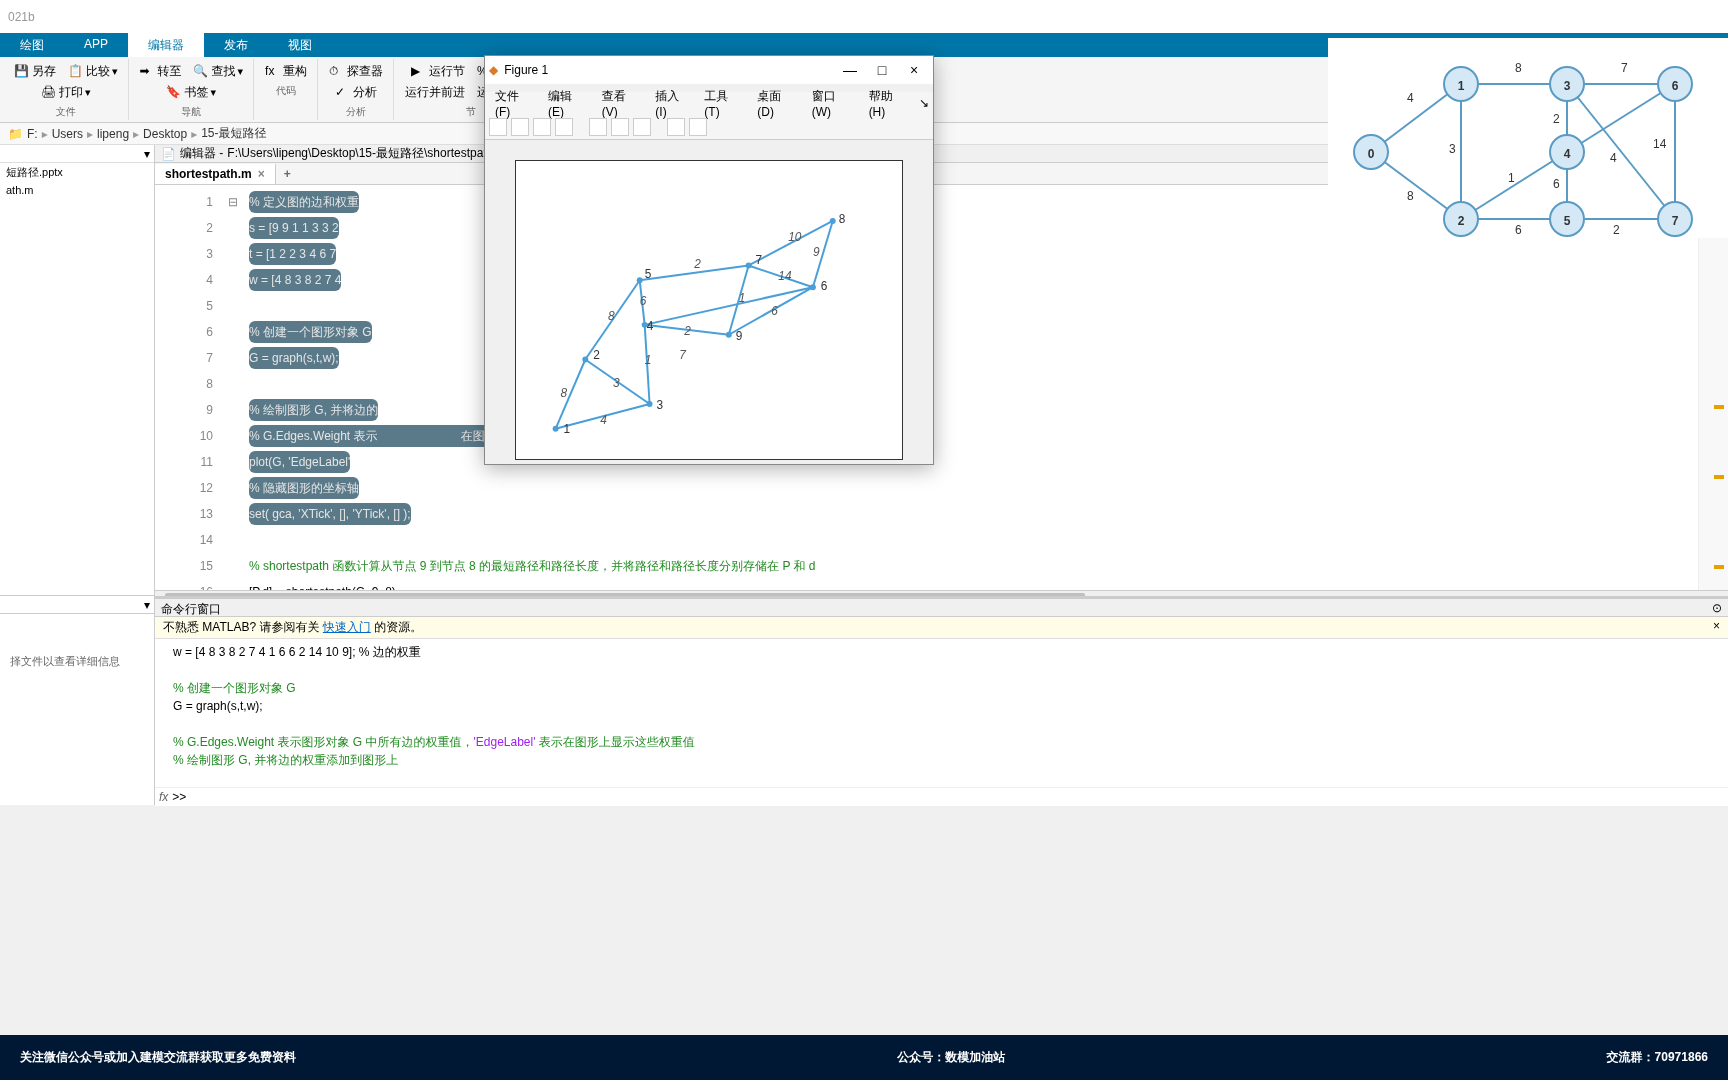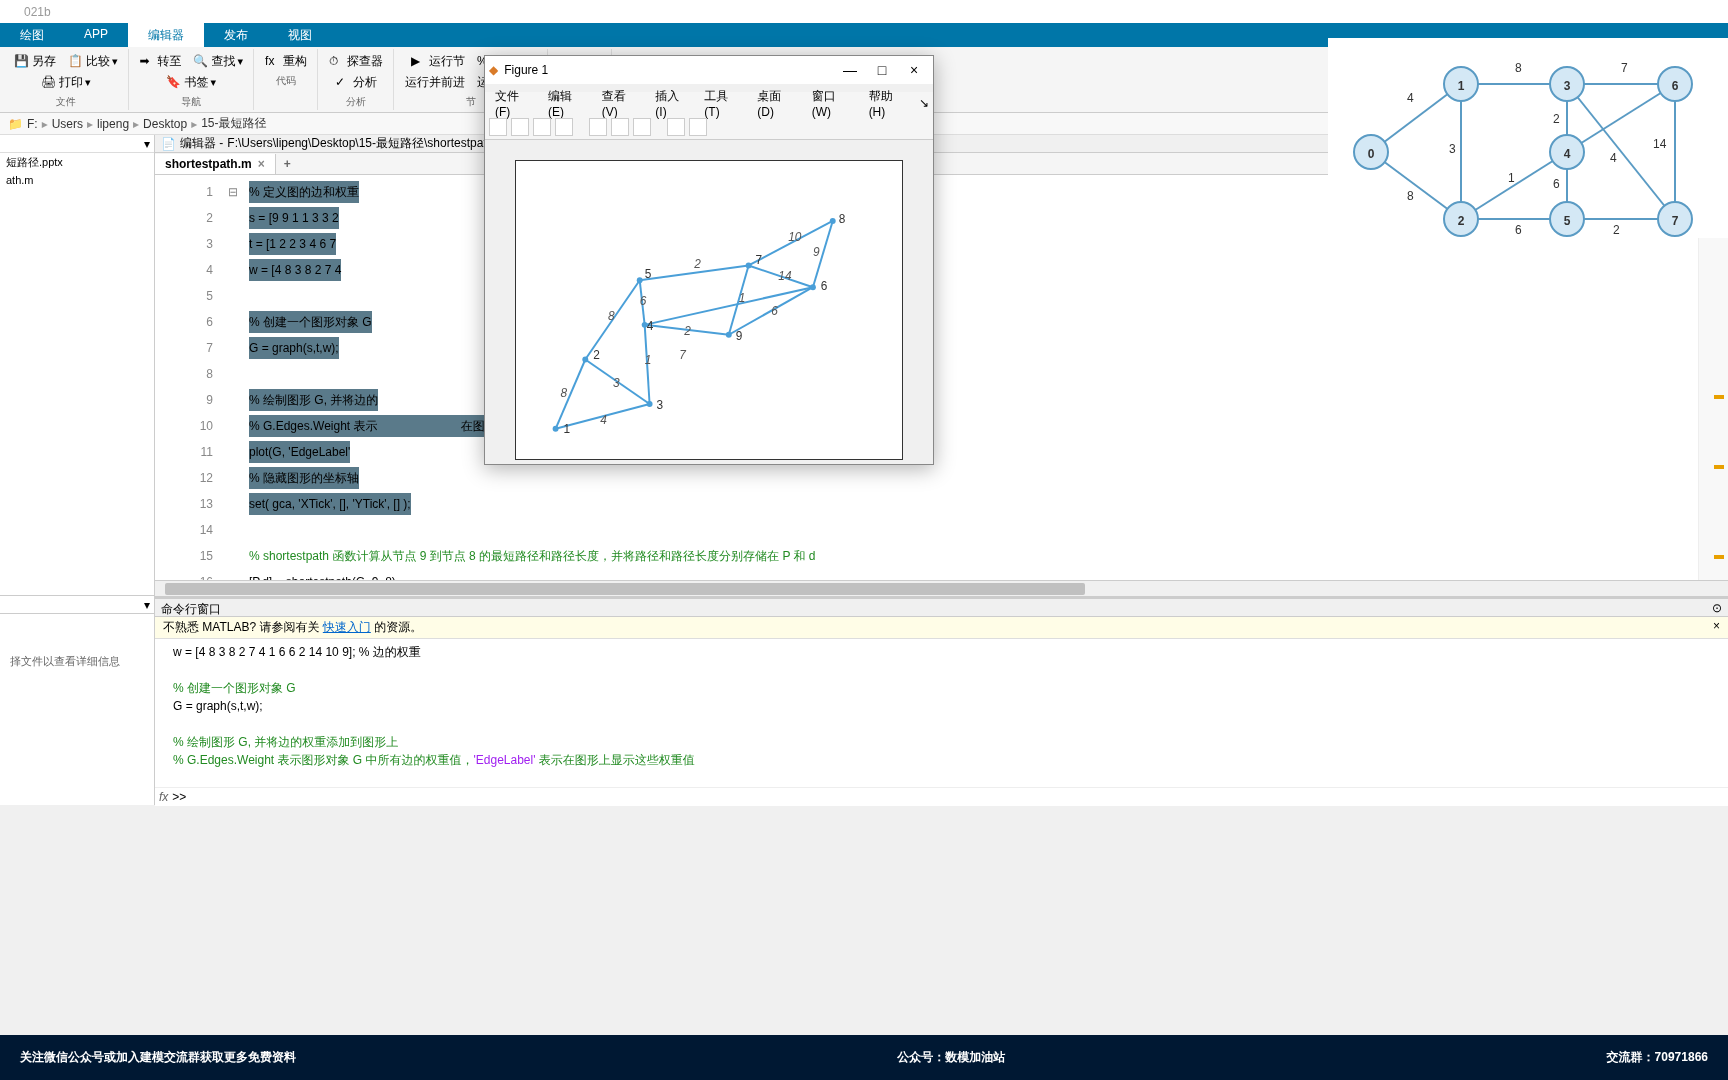"021b" .titlebar { height: 23px -> 33px; padding: 0 24px -> 0 8px }
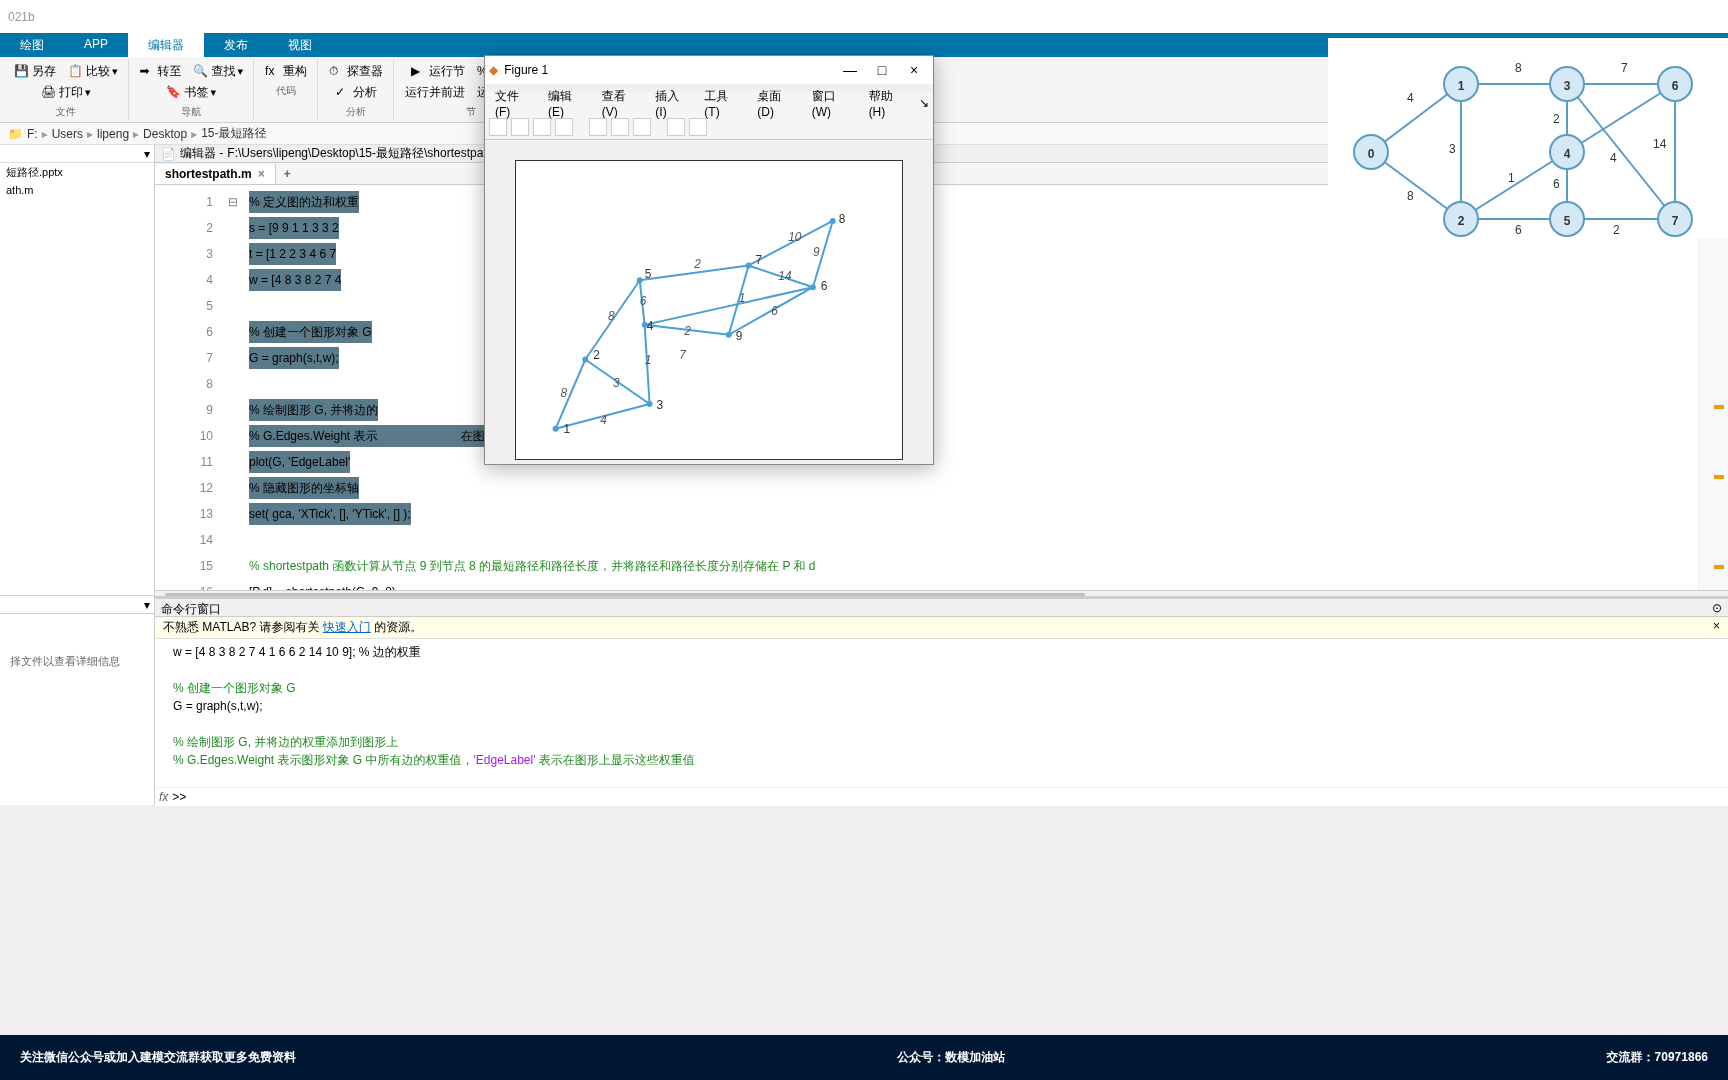"% 定义图的边和权重" .hl { border-radius: none -> 6px; color: #000000 -> #e5e5e5 }
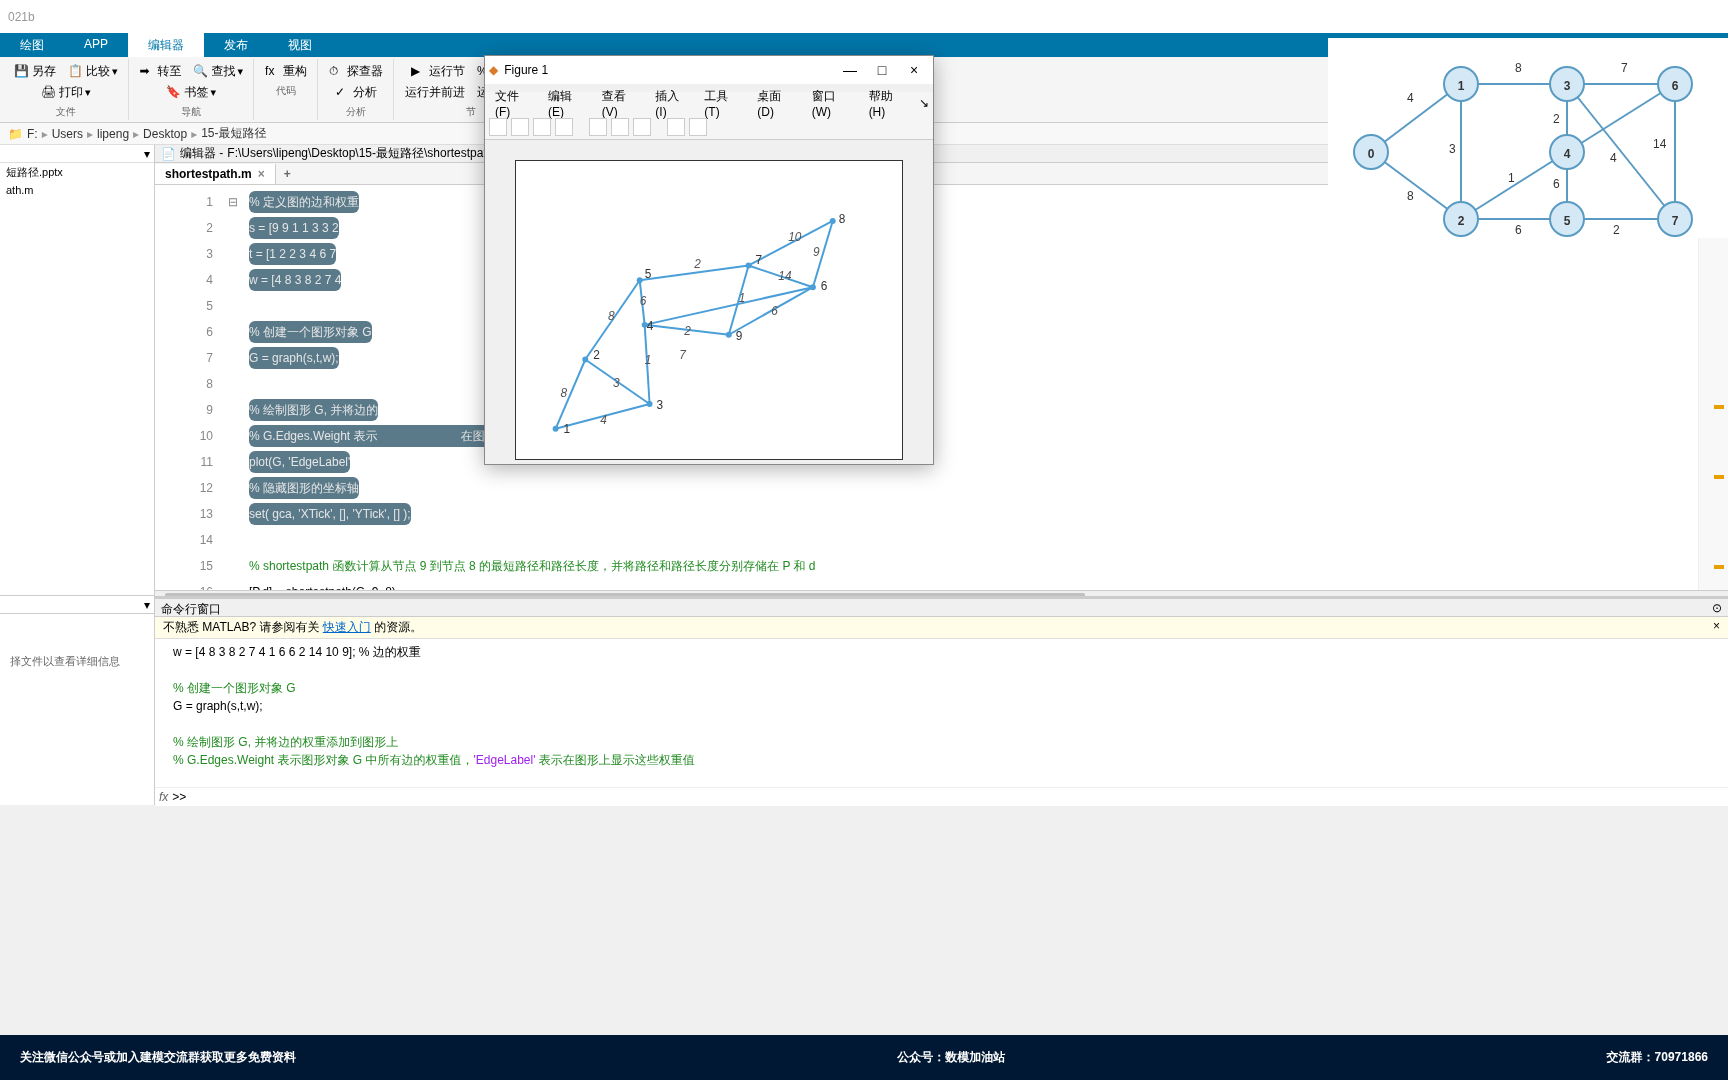"% 绘制图形 G, 并将边的权重添加到图形上" div.cmd-line { order: before "% G.Edges.Weight 表示图形对象 G" -> after "% G.Edges.Weight 表示图形对象 G" }
